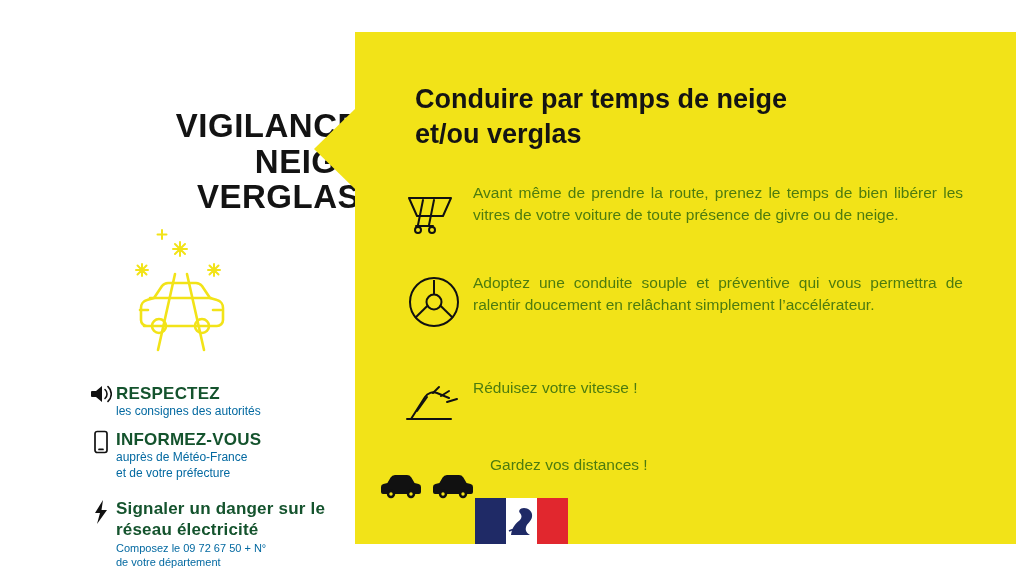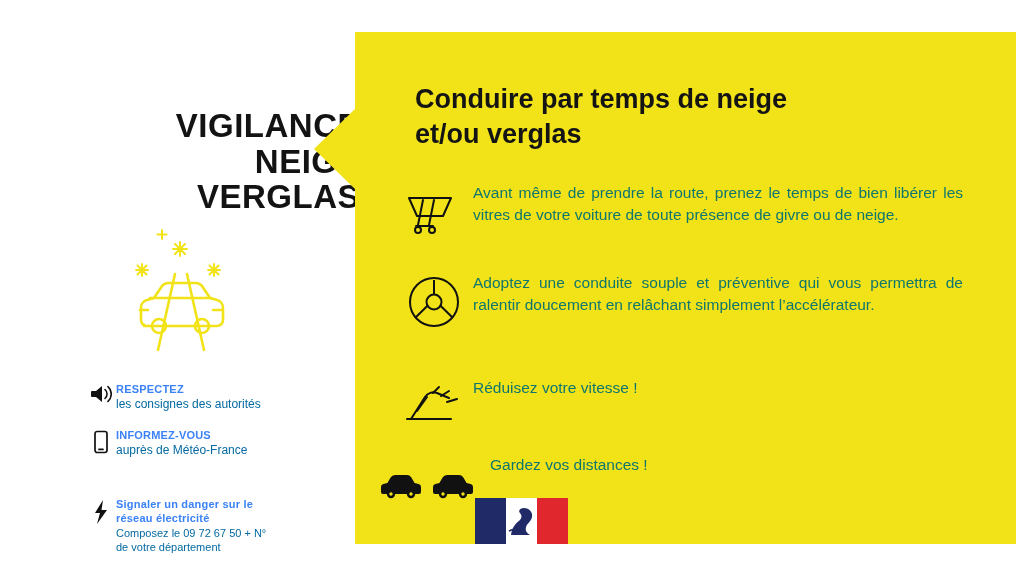"Avant même de prendre la" .tip-text { color: #0f766e -> #4d7c0f }
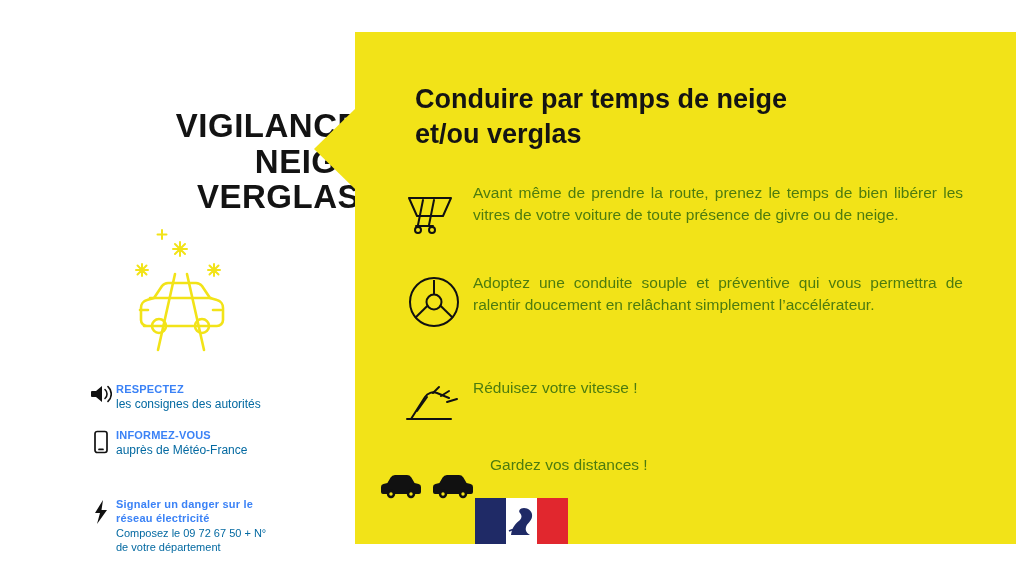"RESPECTEZ" .info-title { color: #3b82f6 -> #14532d; font-size: 11px -> 17px }
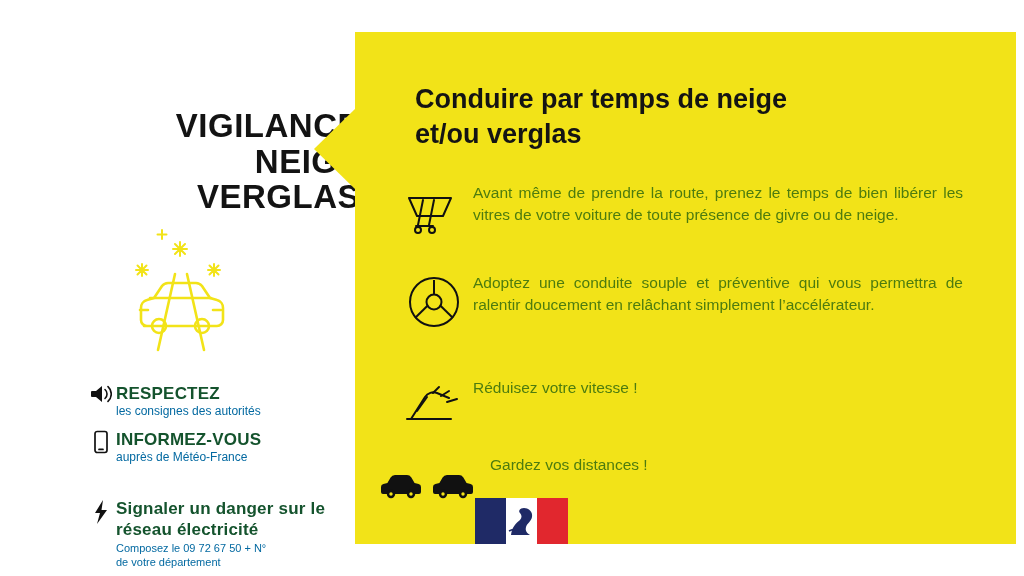"et de votre préfecture" div.info-sub { html: none -> <div>et de votre préfecture</div> }
